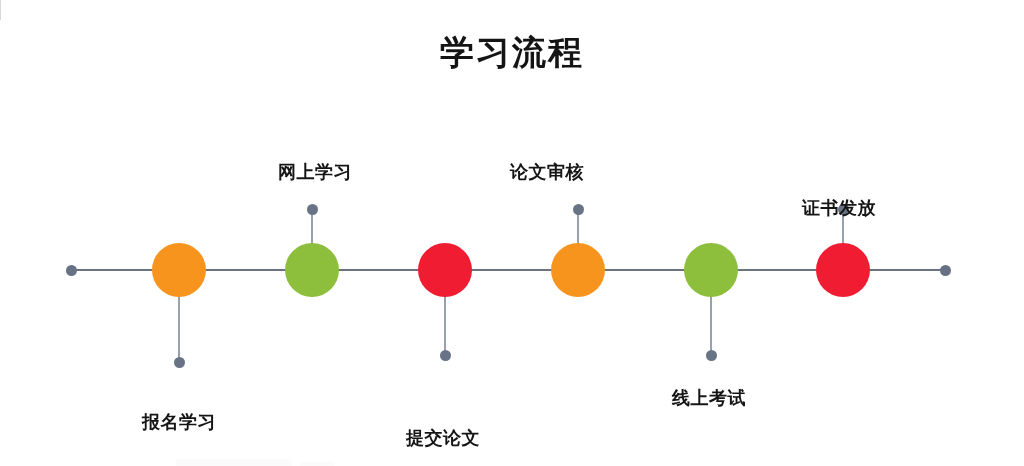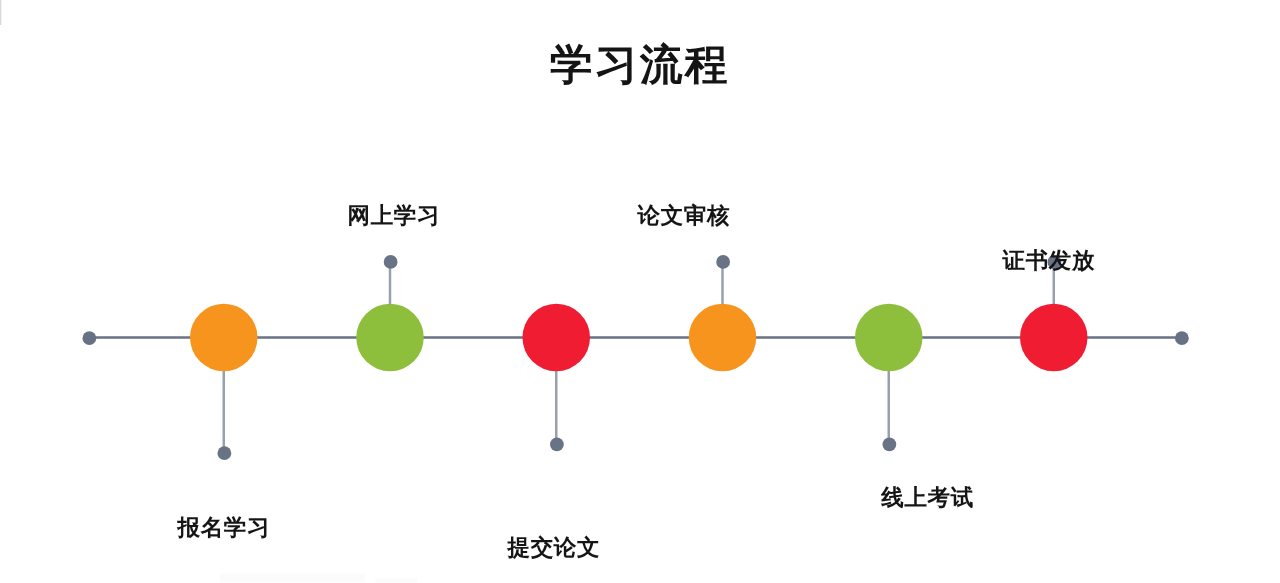"线上考试" div.node-label { text-align: right -> none }
